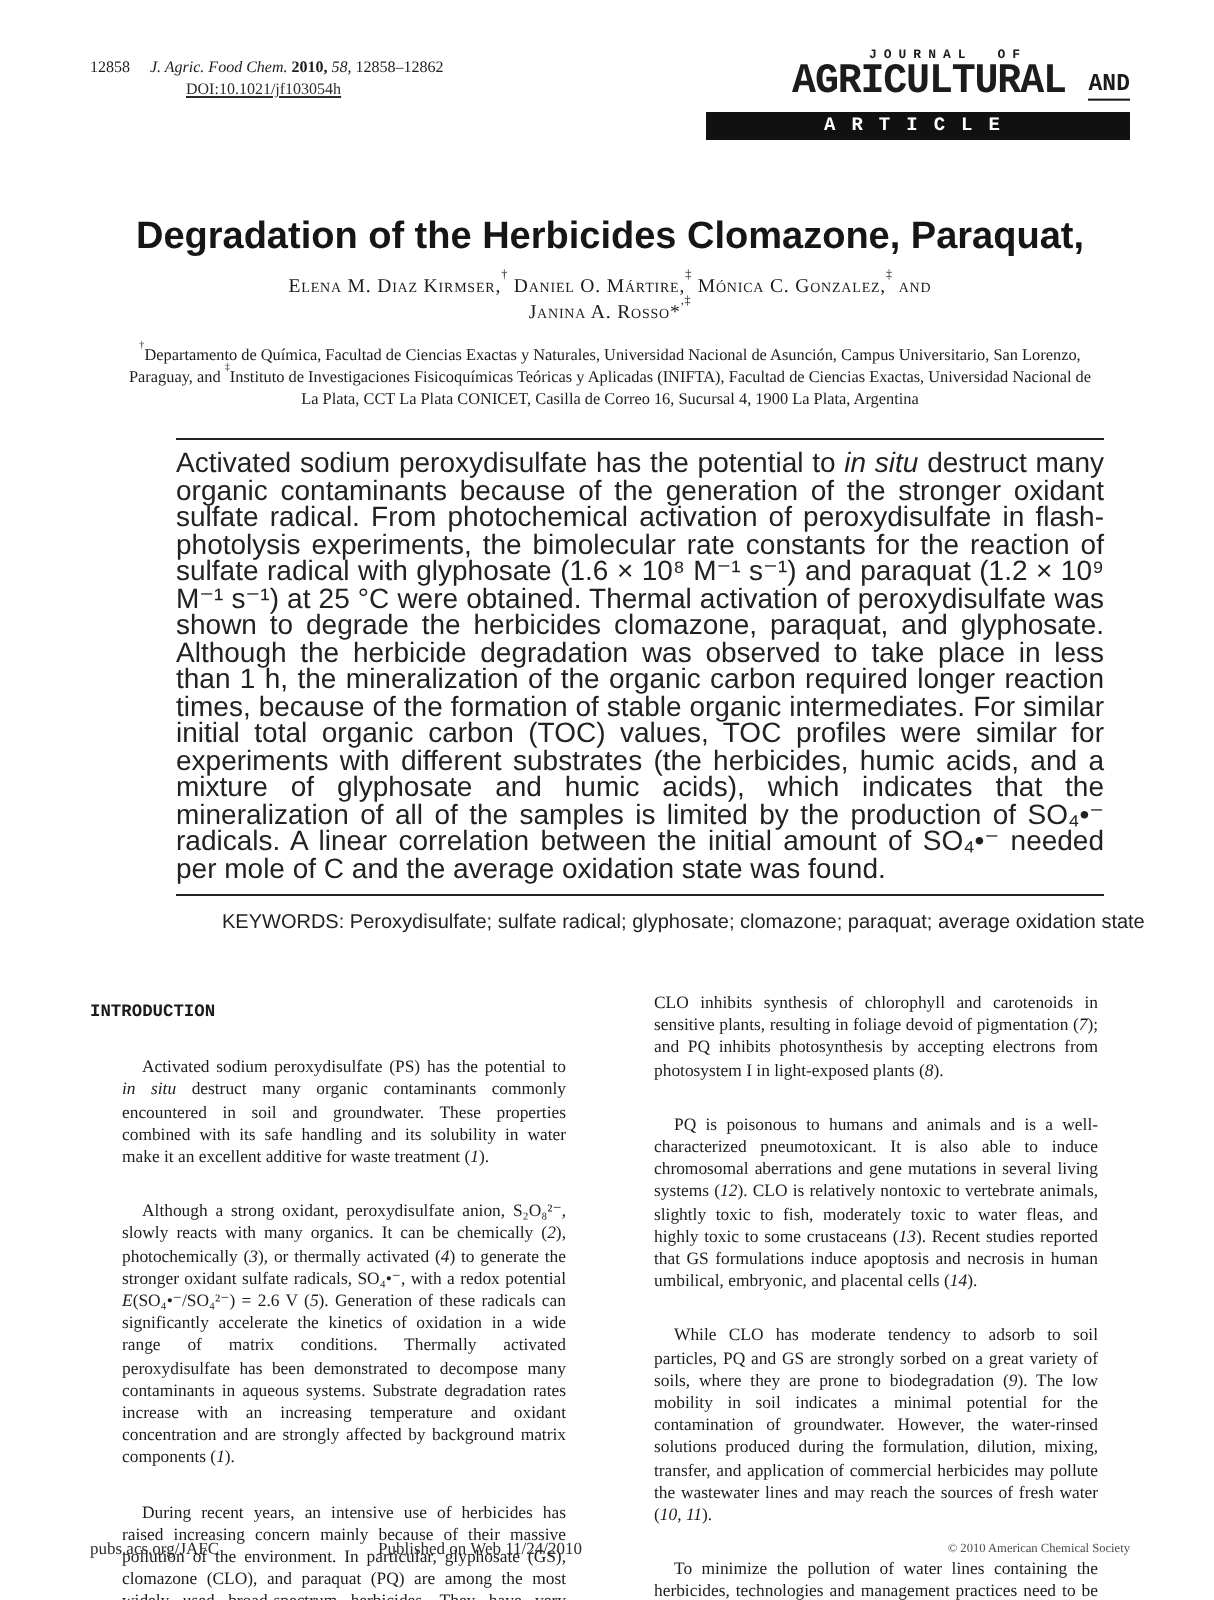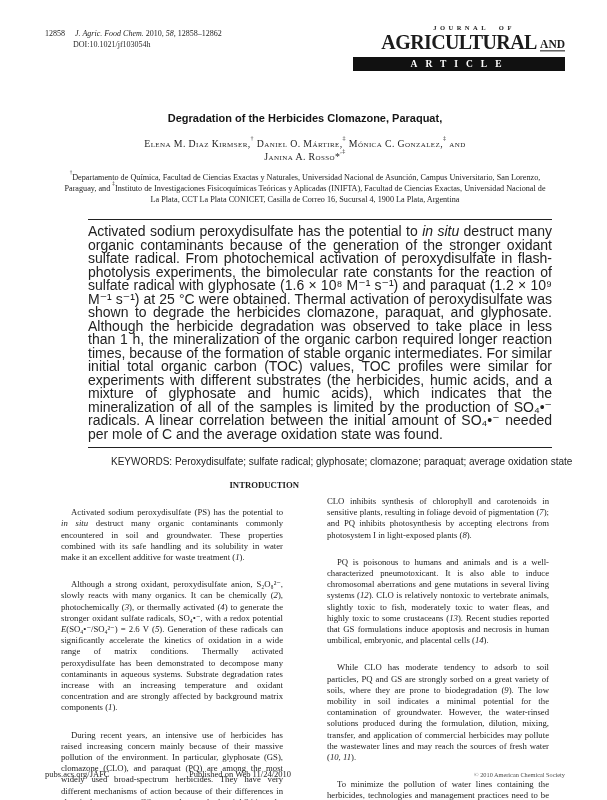"2010," strong { font-weight: normal -> bold }
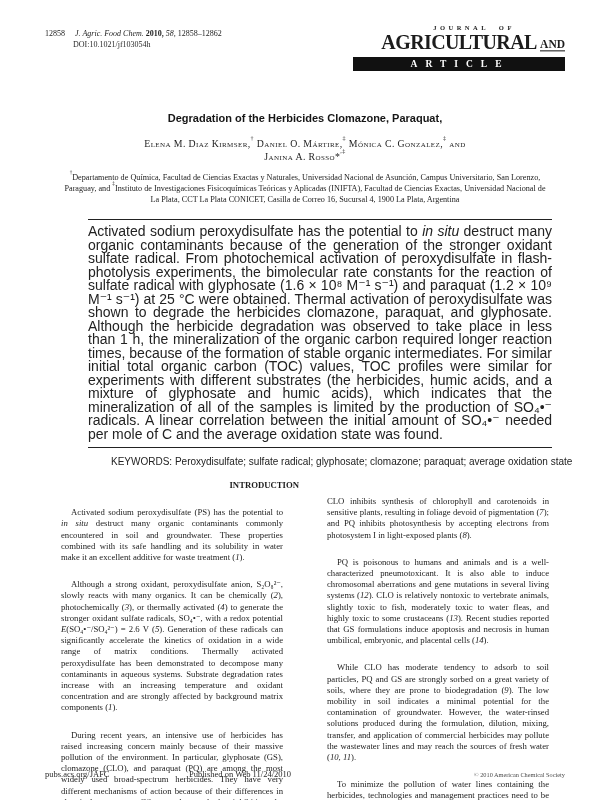"DOI:10.1021/jf103054h" .doi { margin-left: 28px -> 48px; text-decoration: none -> underline }
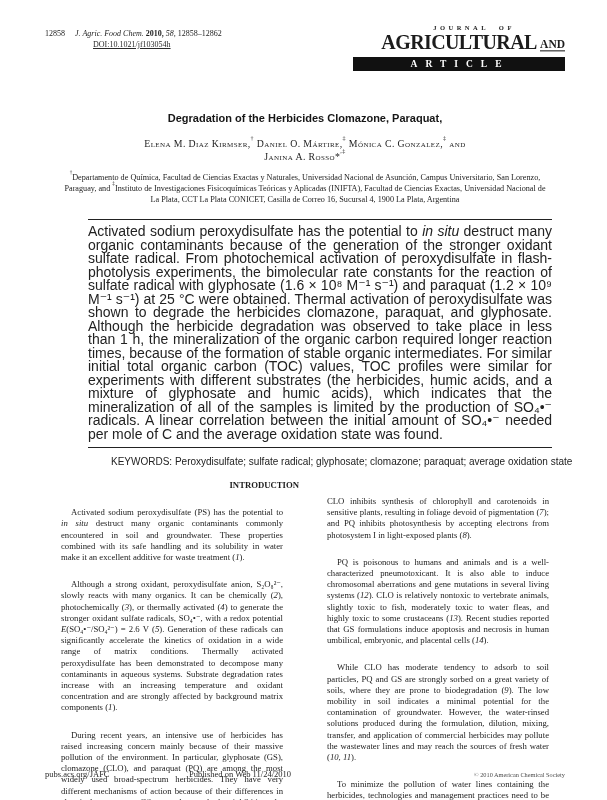"AGRICULTURAL AND" .logo { font-family: Liberation Serif, serif -> Liberation Mono, monospace }
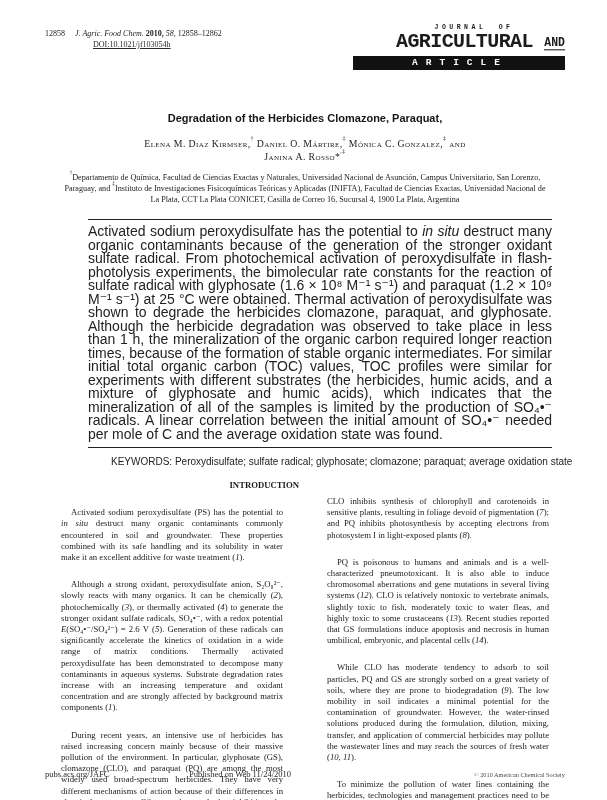"Degradation of the Herbicides Clomazone," .title { font-size: 11px -> 19px }
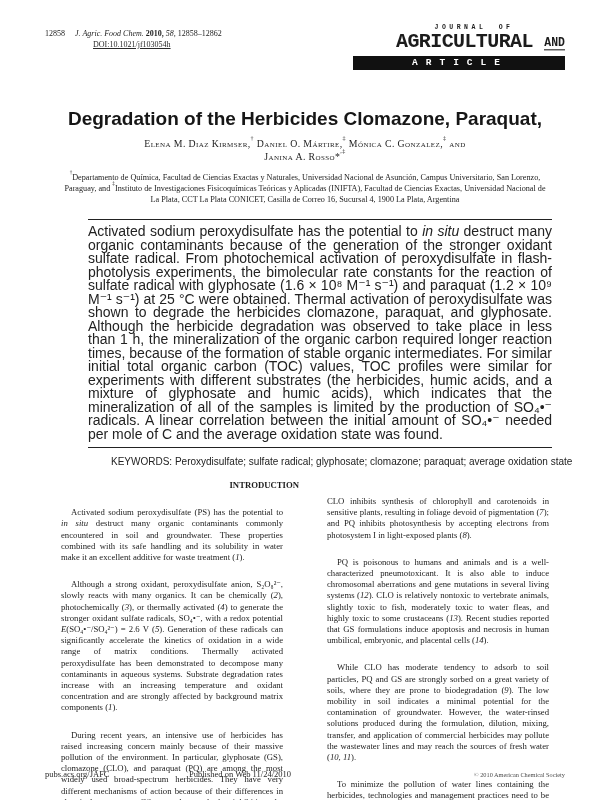"INTRODUCTION" .col h2 { font-family: Liberation Serif, serif -> Liberation Mono, monospace; margin-top: none -> 21px; text-align: right -> left }
